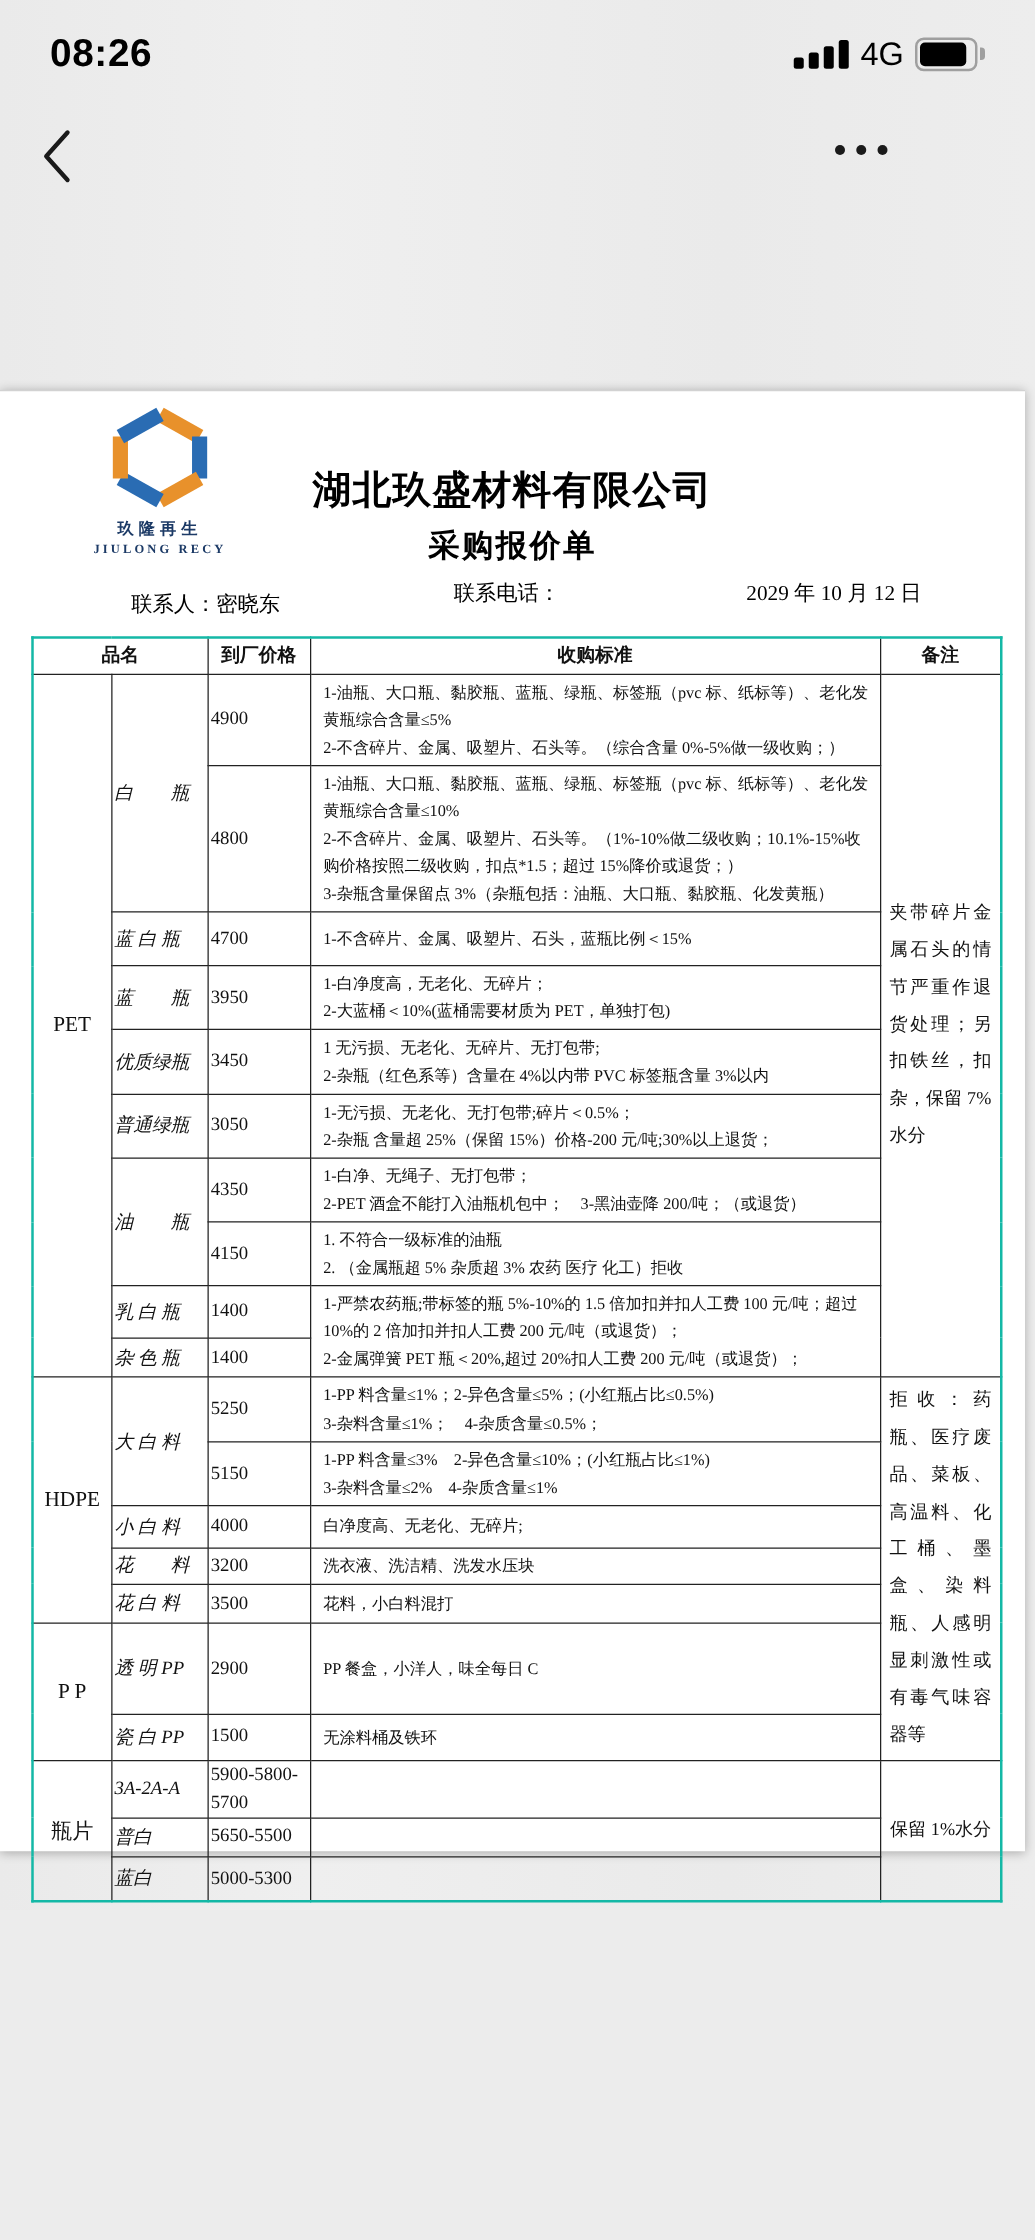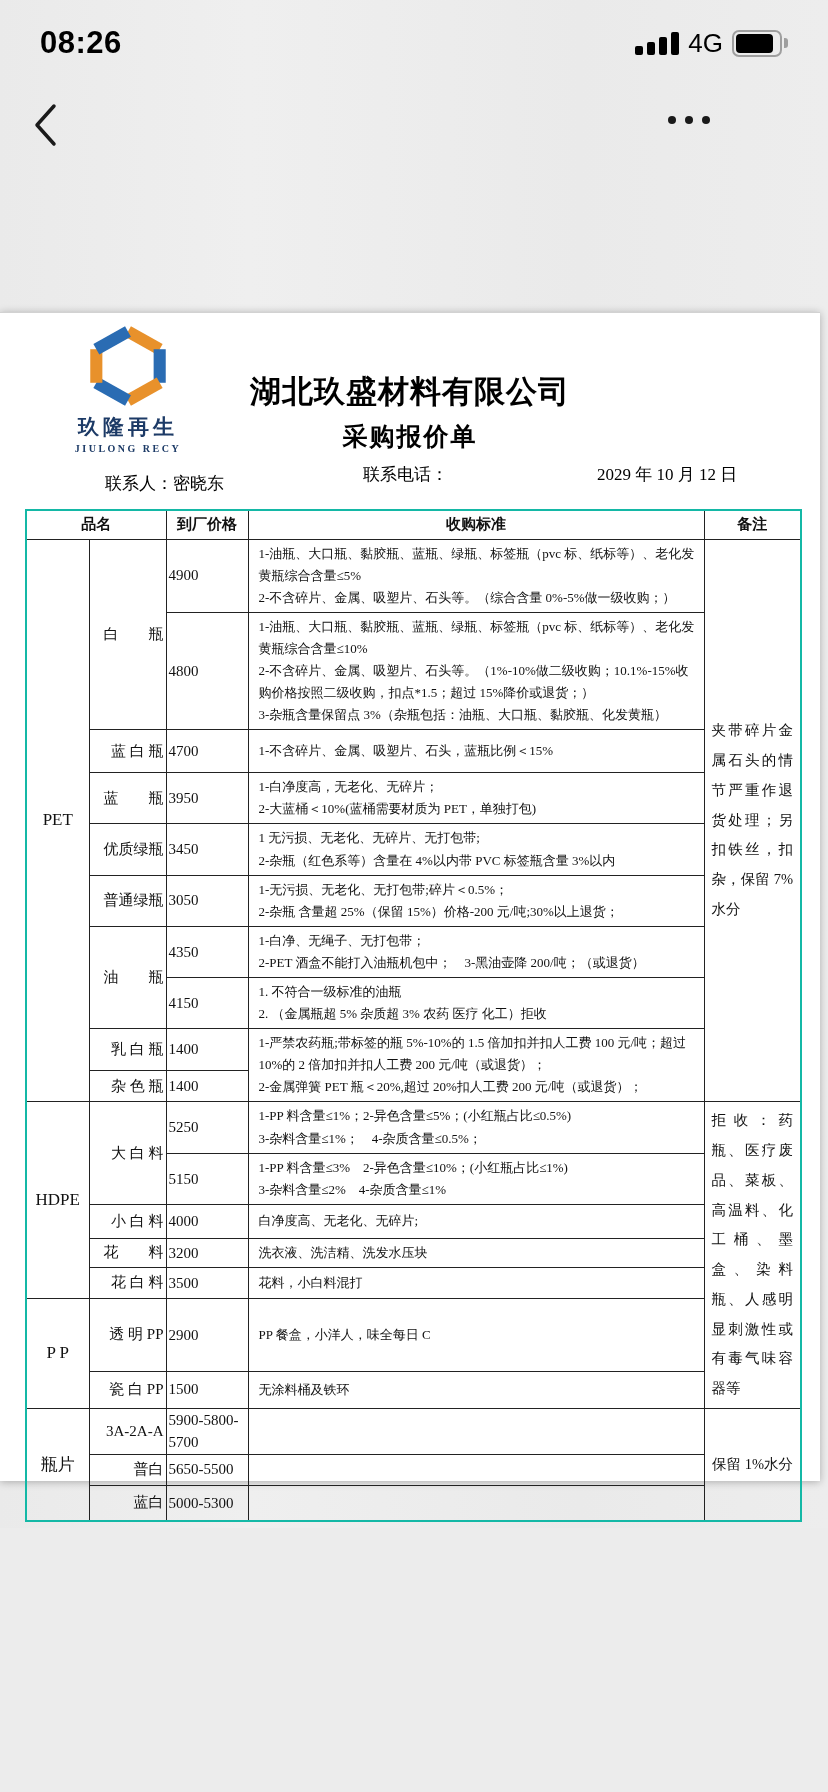"玖隆再生" .logo-cn { font-size: 21px -> 13px }
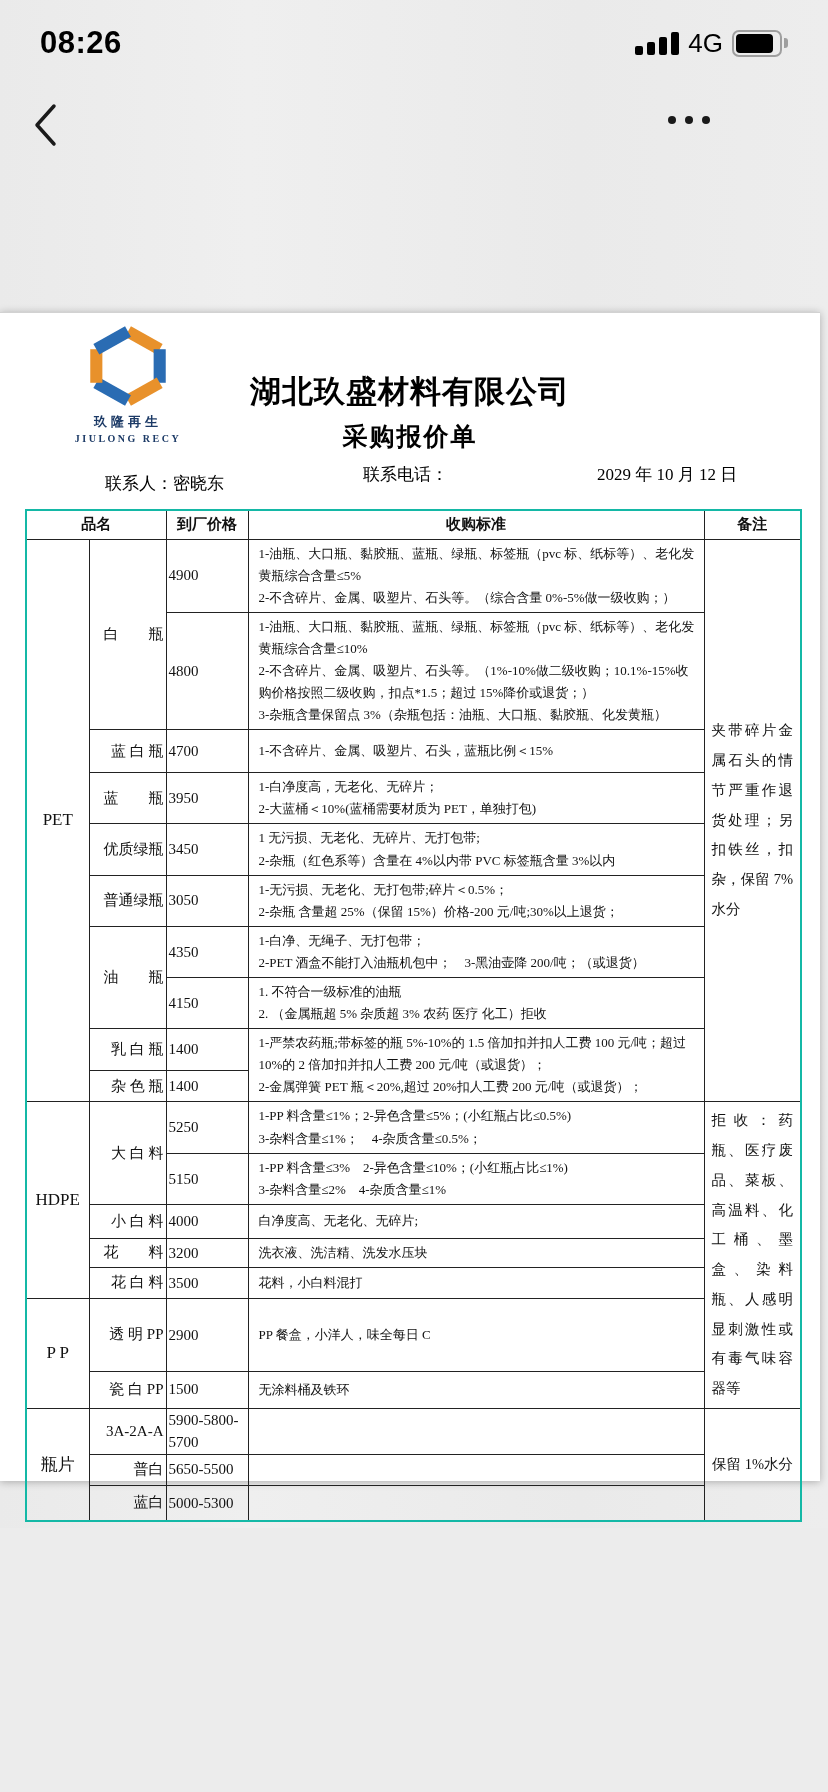"白 瓶" .ncell { font-style: none -> italic; text-align: right -> left }
